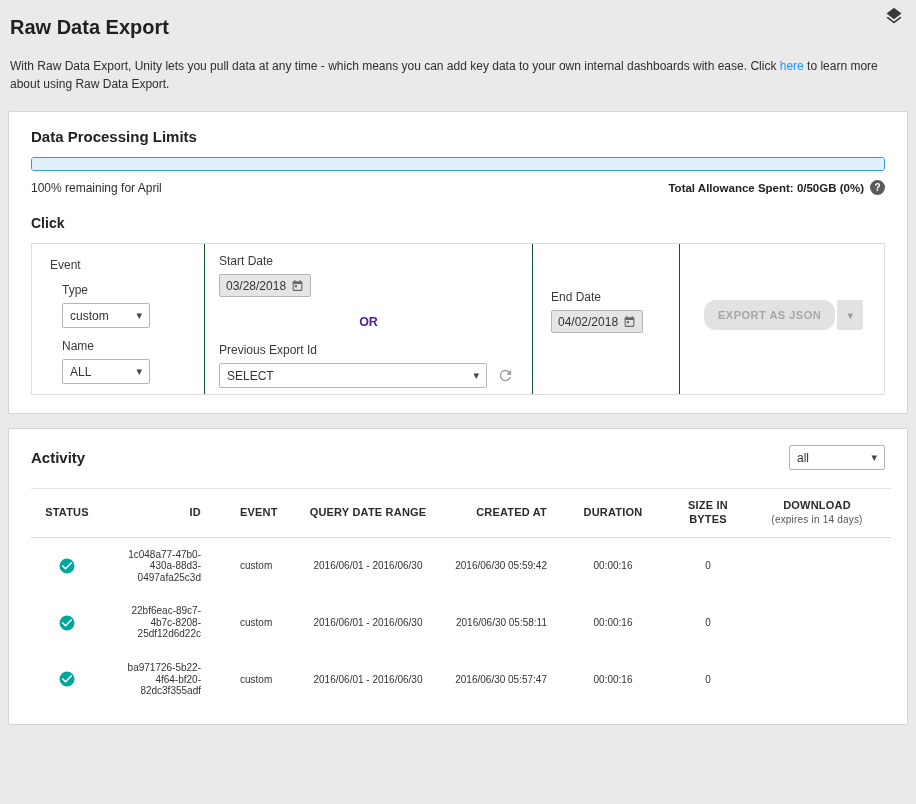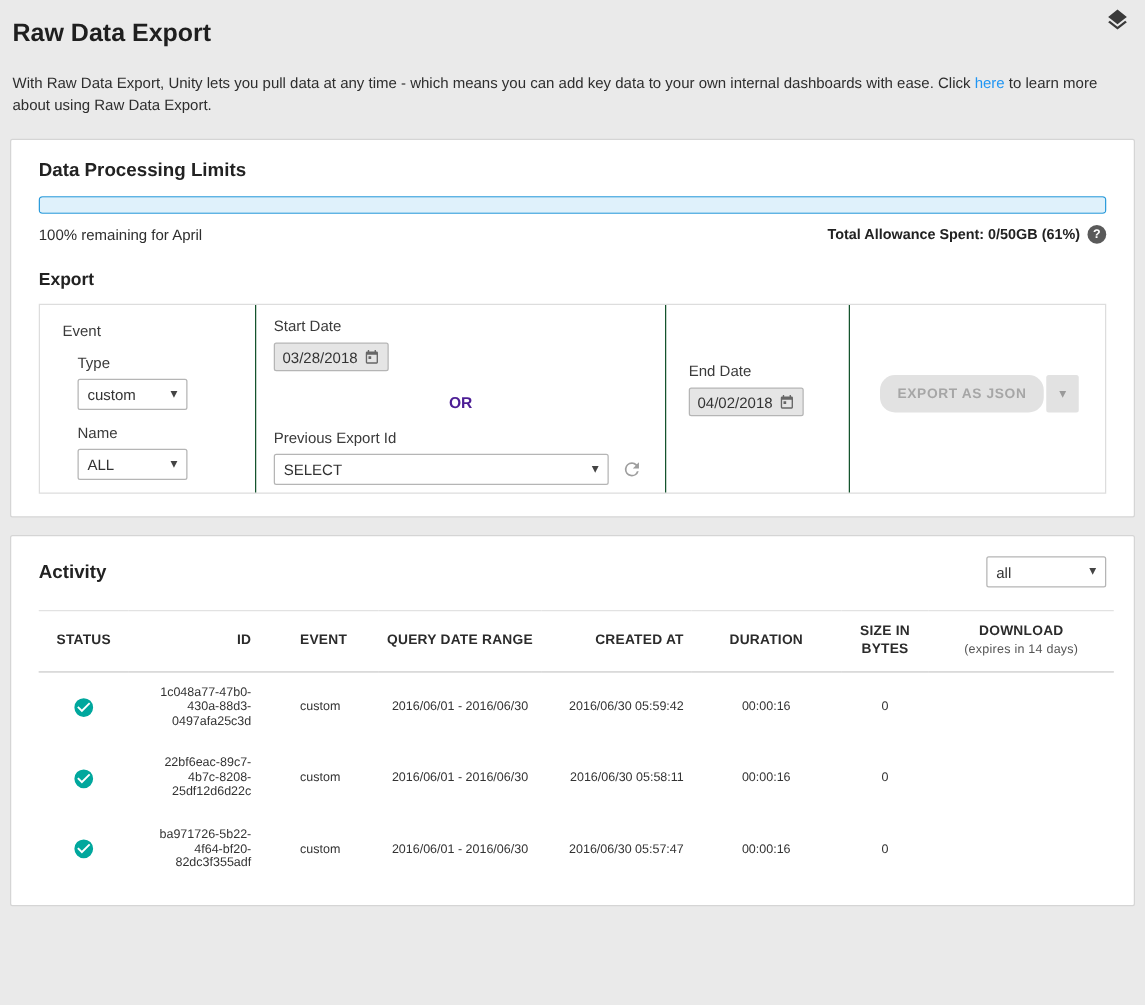"Total Allowance Spent: 0/50GB (61%)" span.allowance-text { text: 61% -> 0% }
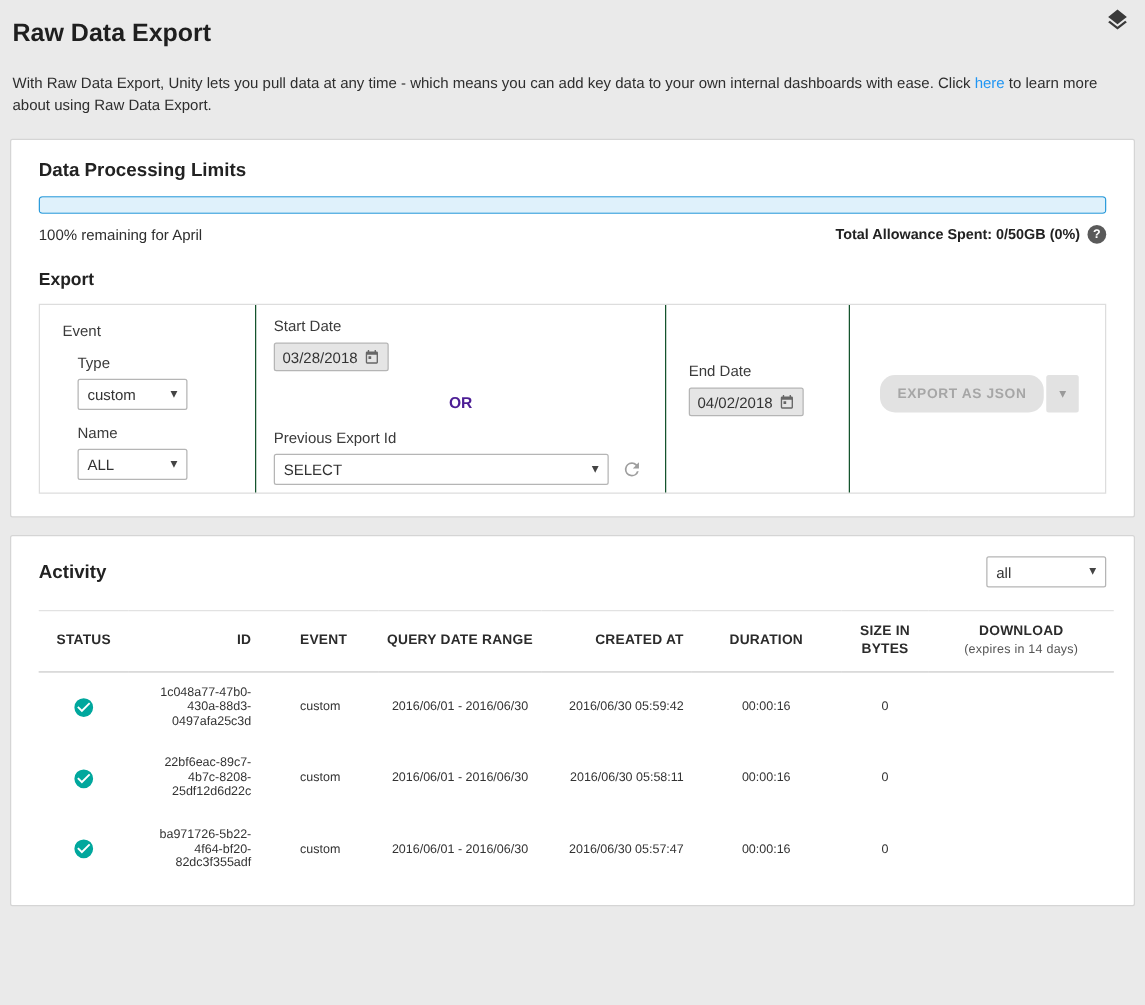"Export" div.section-title { text: Export -> Click }
